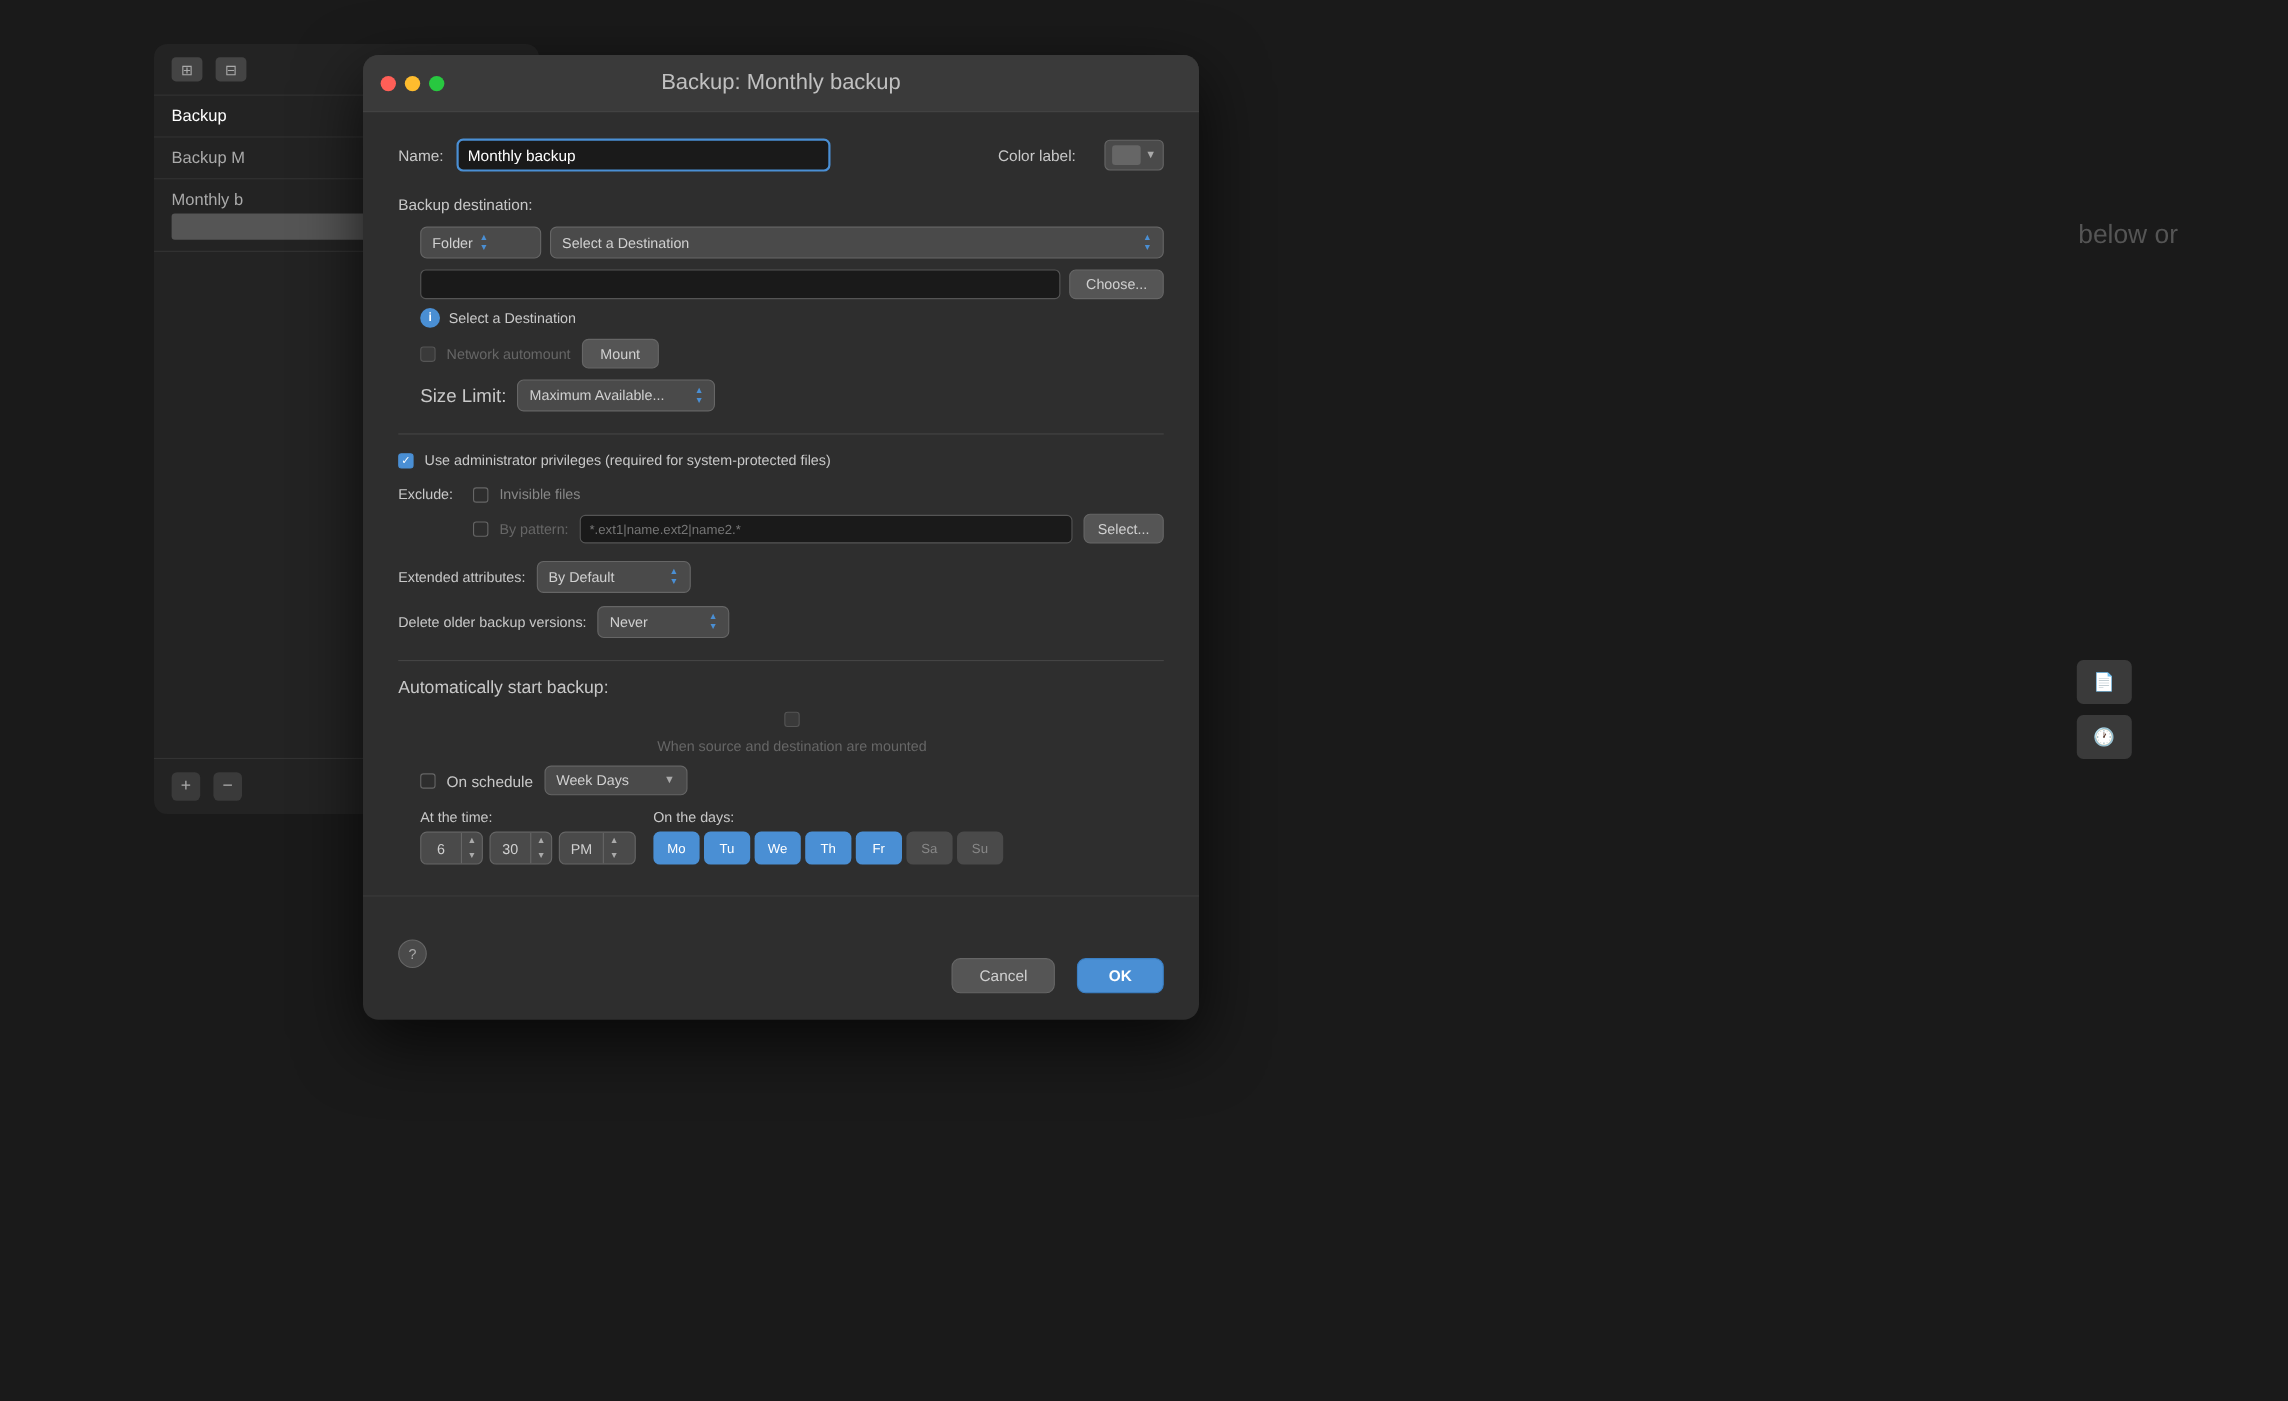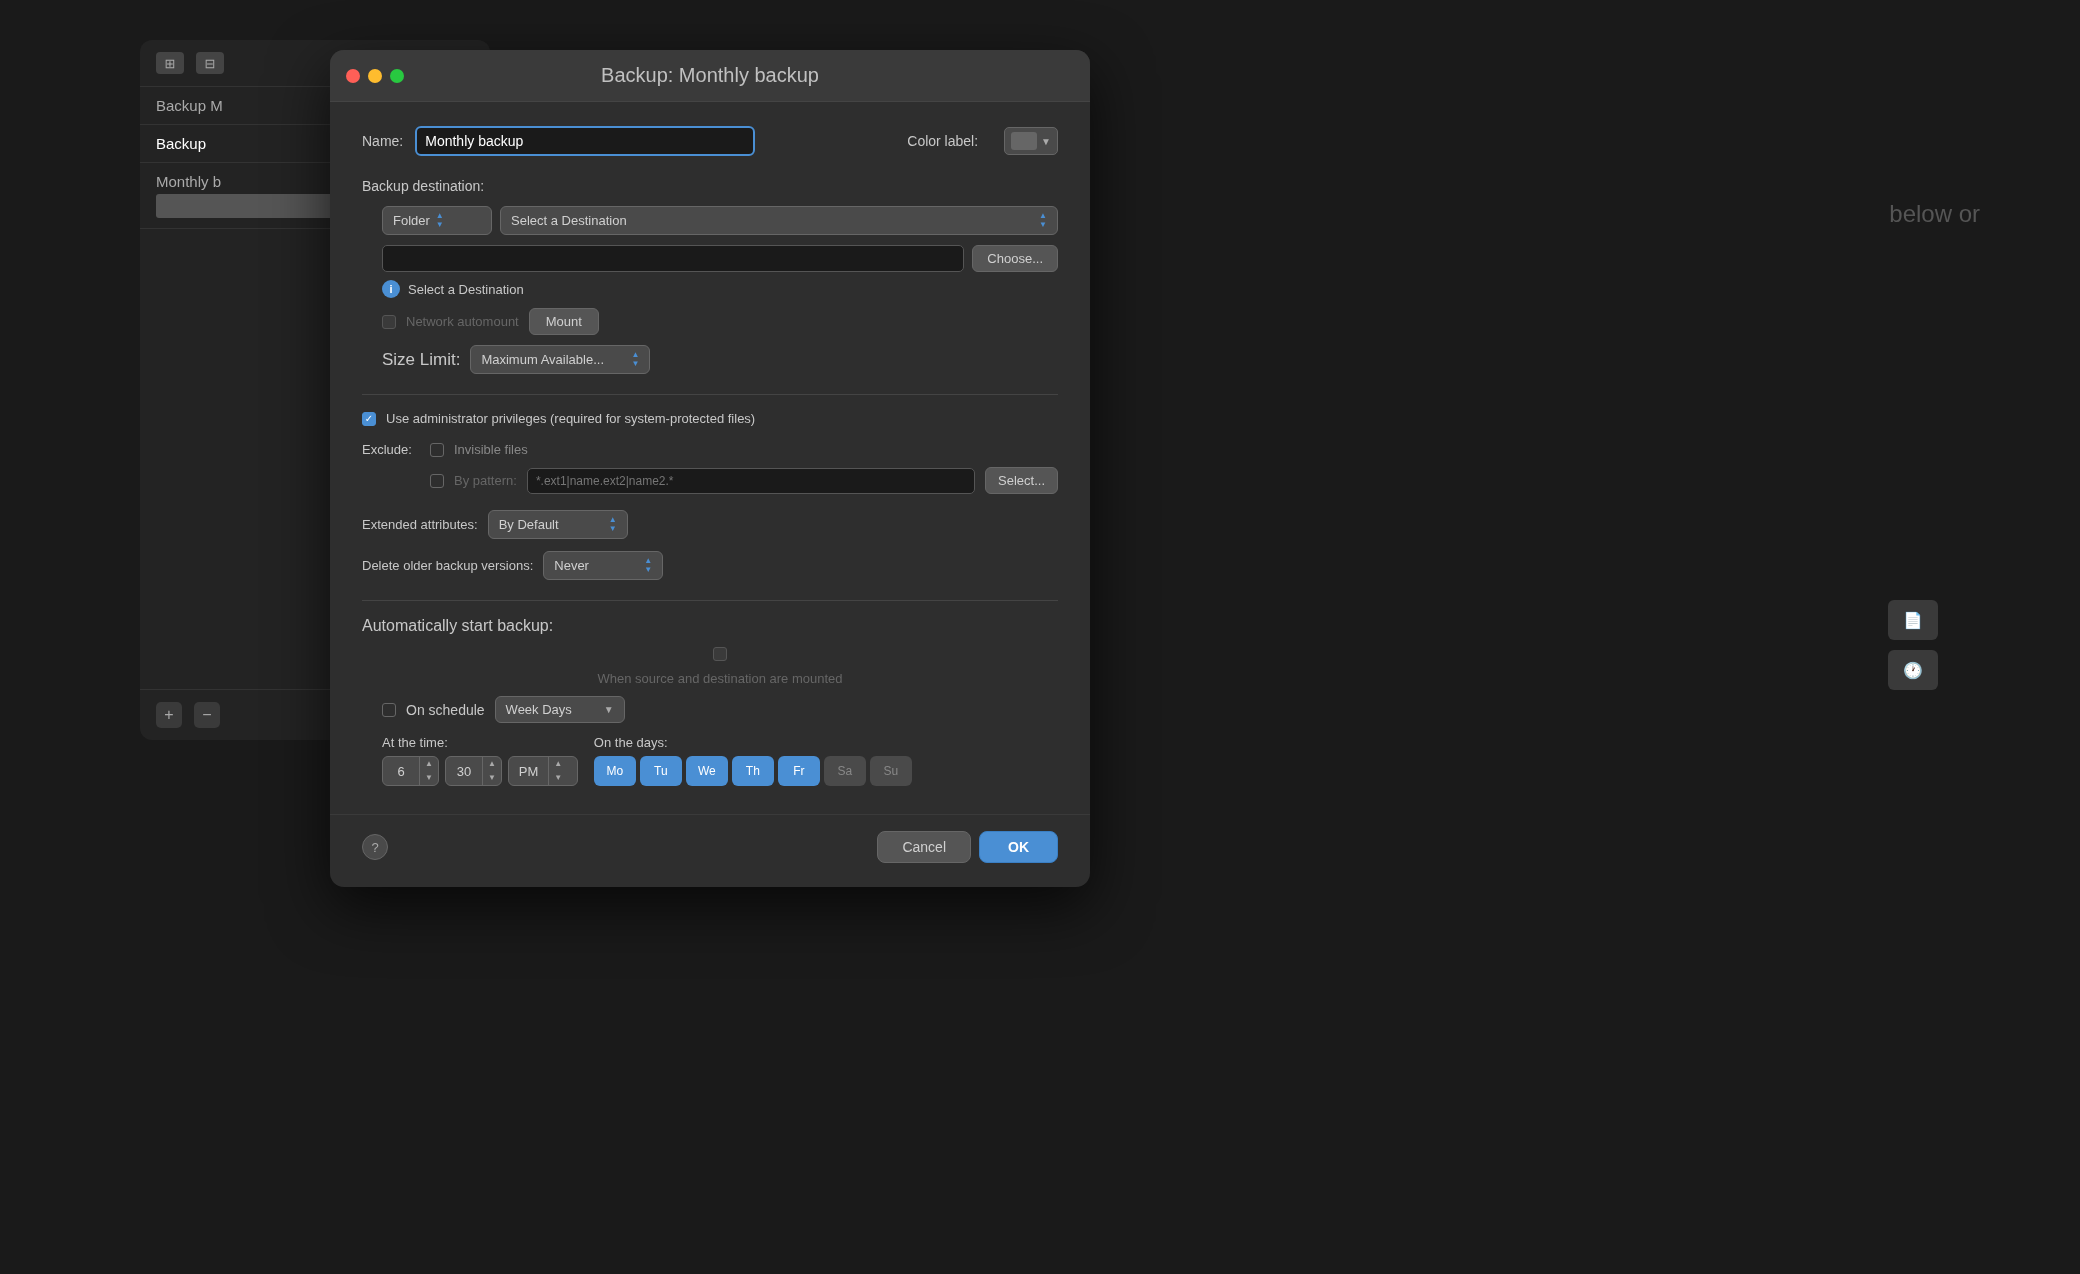"Backup M" div.bg-sidebar-item { order: before "Backup" -> after "Backup" }
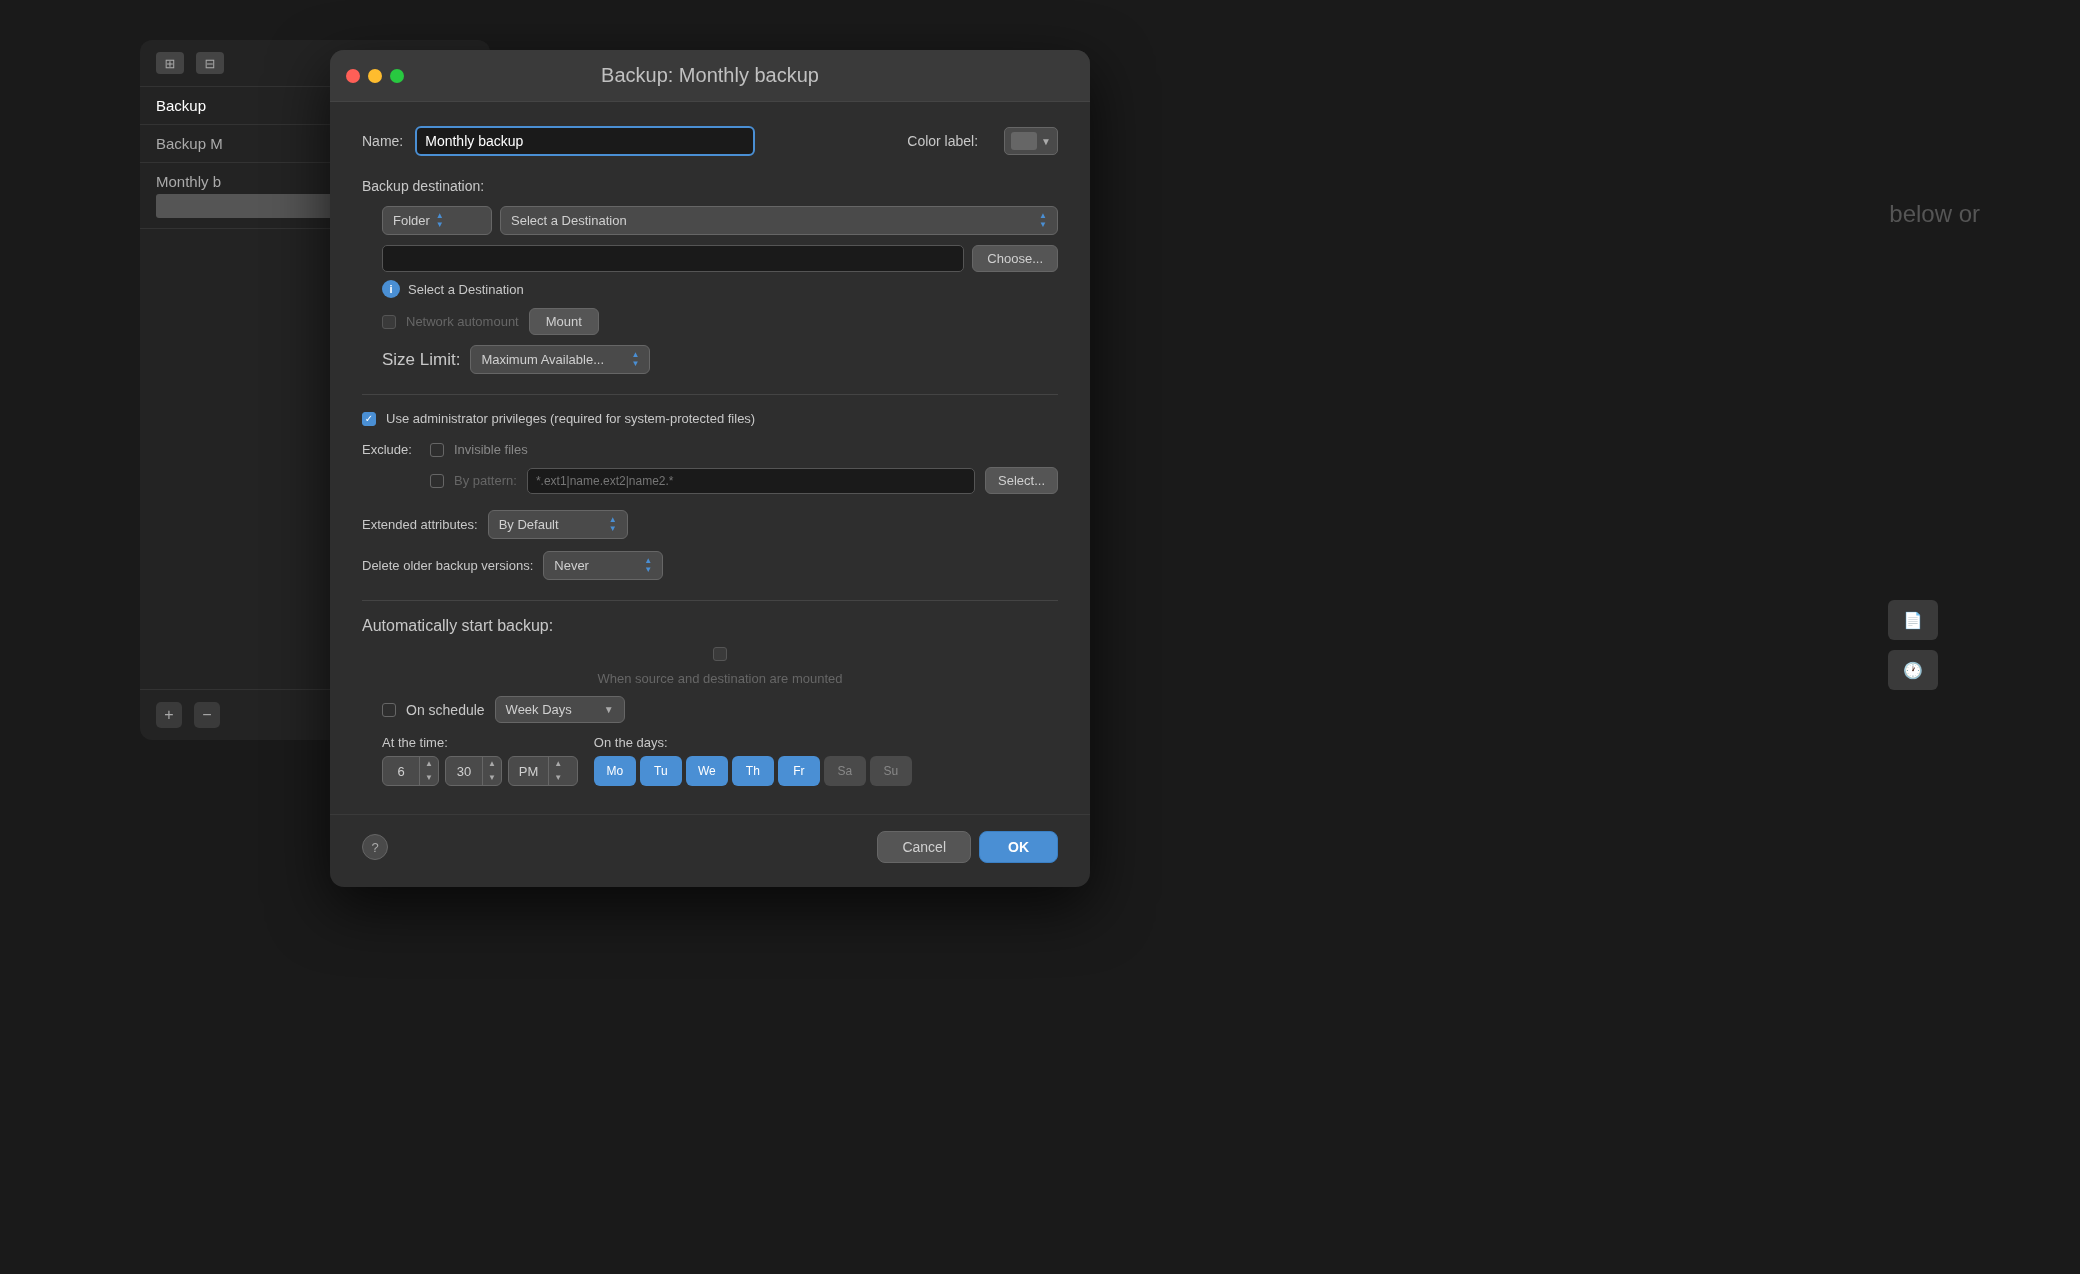"Cancel" .bottom-actions { gap: 8px -> 20px; margin-top: none -> 40px }
